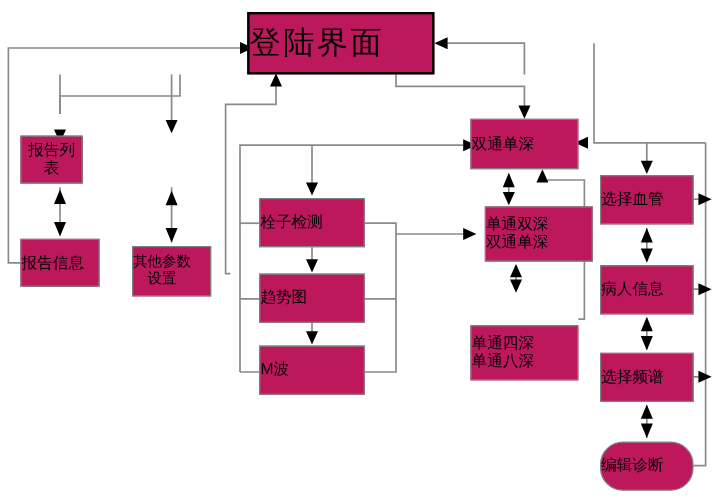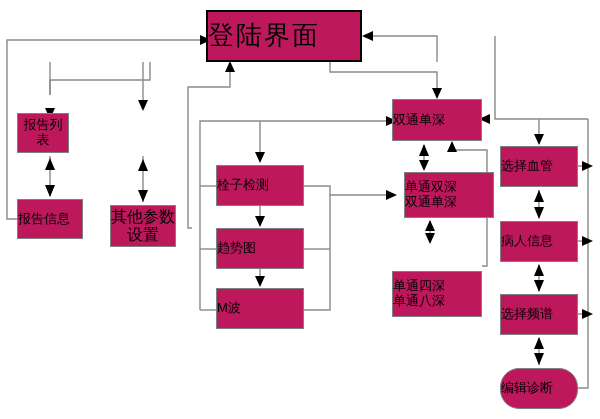"其他参数" .sz-12 span { font-size: 16px -> 12px }
